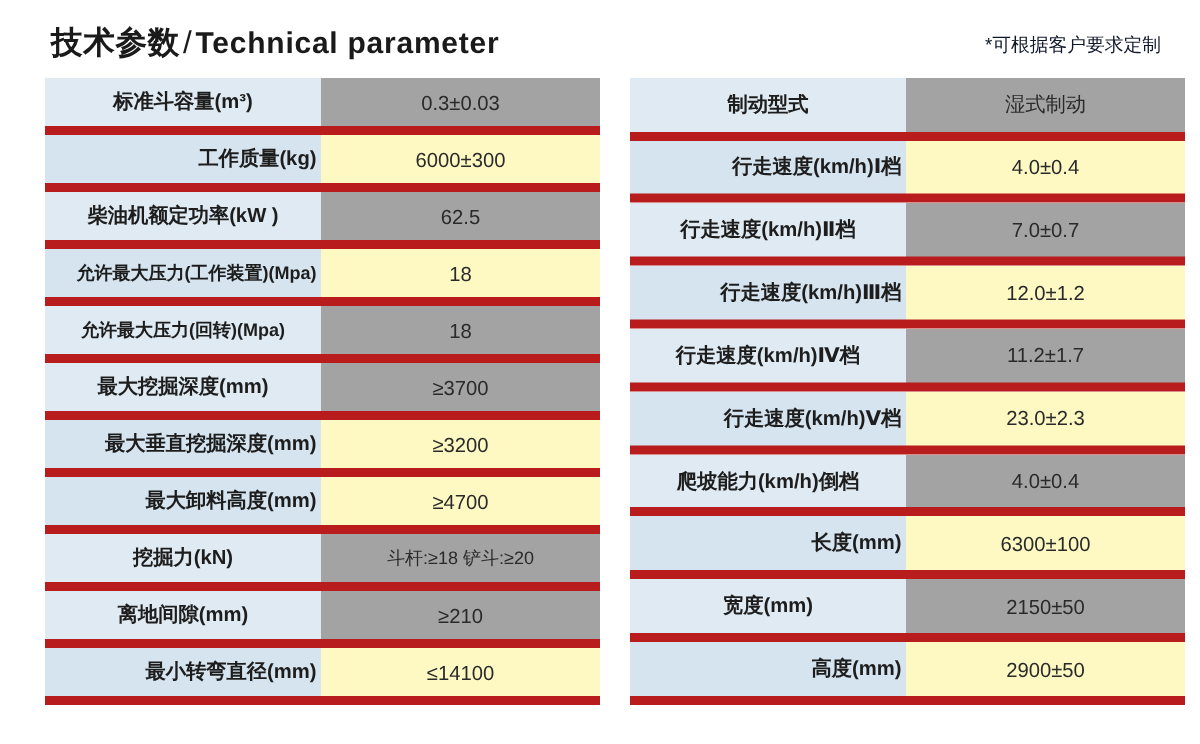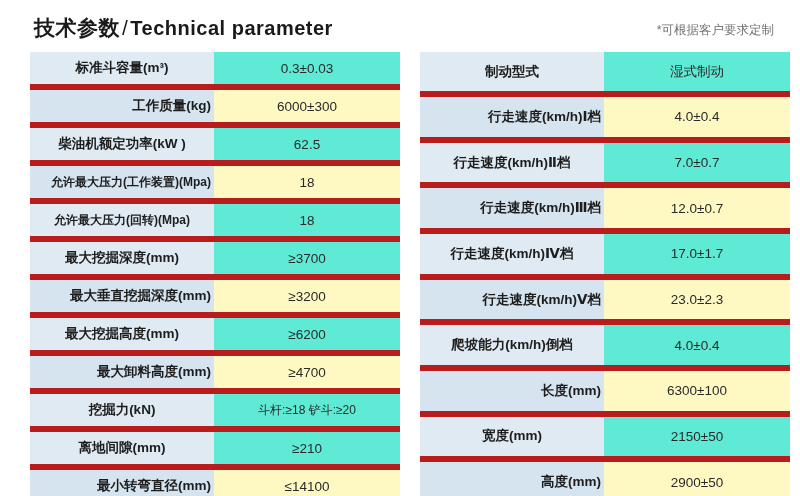"*可根据客户要求定制" .note { color: #737373 -> #0f172a }
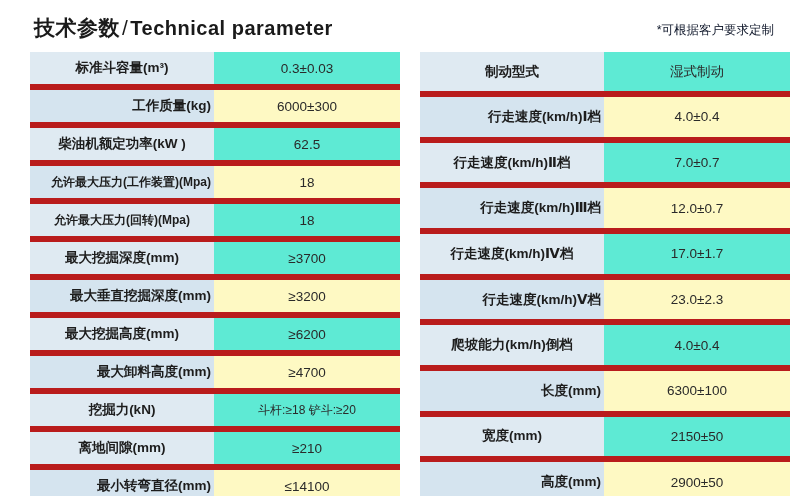"0.3±0.03" td.value { background: #5eead4 -> #a3a3a3 }
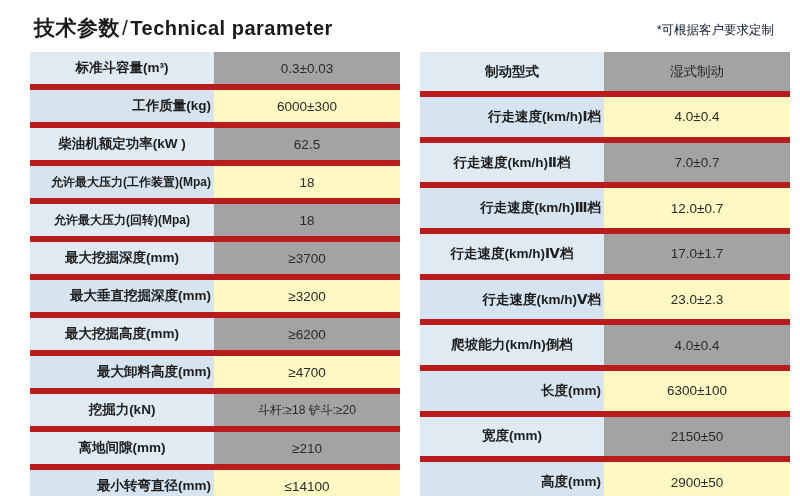"12.0±0.7" td.value { text: 0.7 -> 1.2 }
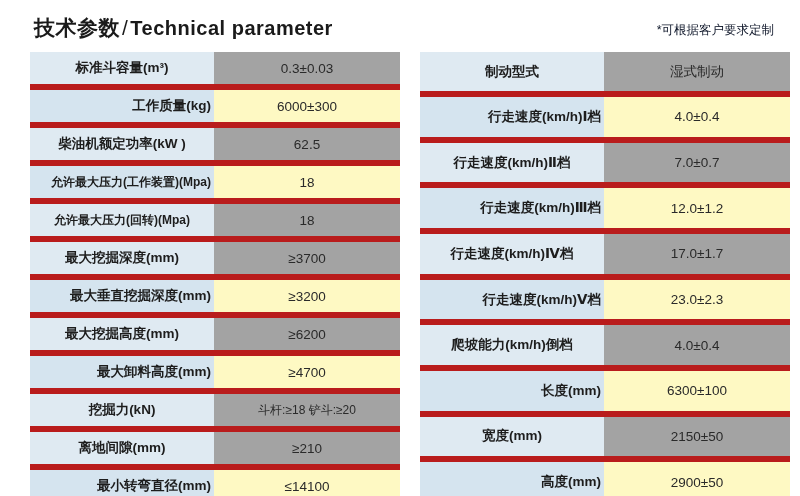"17.0±1.7" td.value { text: 17.0 -> 11.2 }
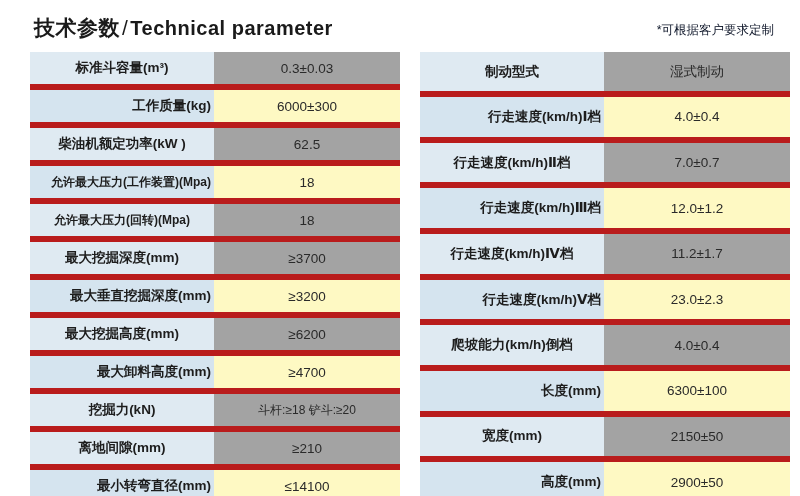"最大挖掘高度(mm)" tr { html: <tr> <td>最大挖掘高度(mm)</td> <td>≥6200</td> </tr> -> none }
